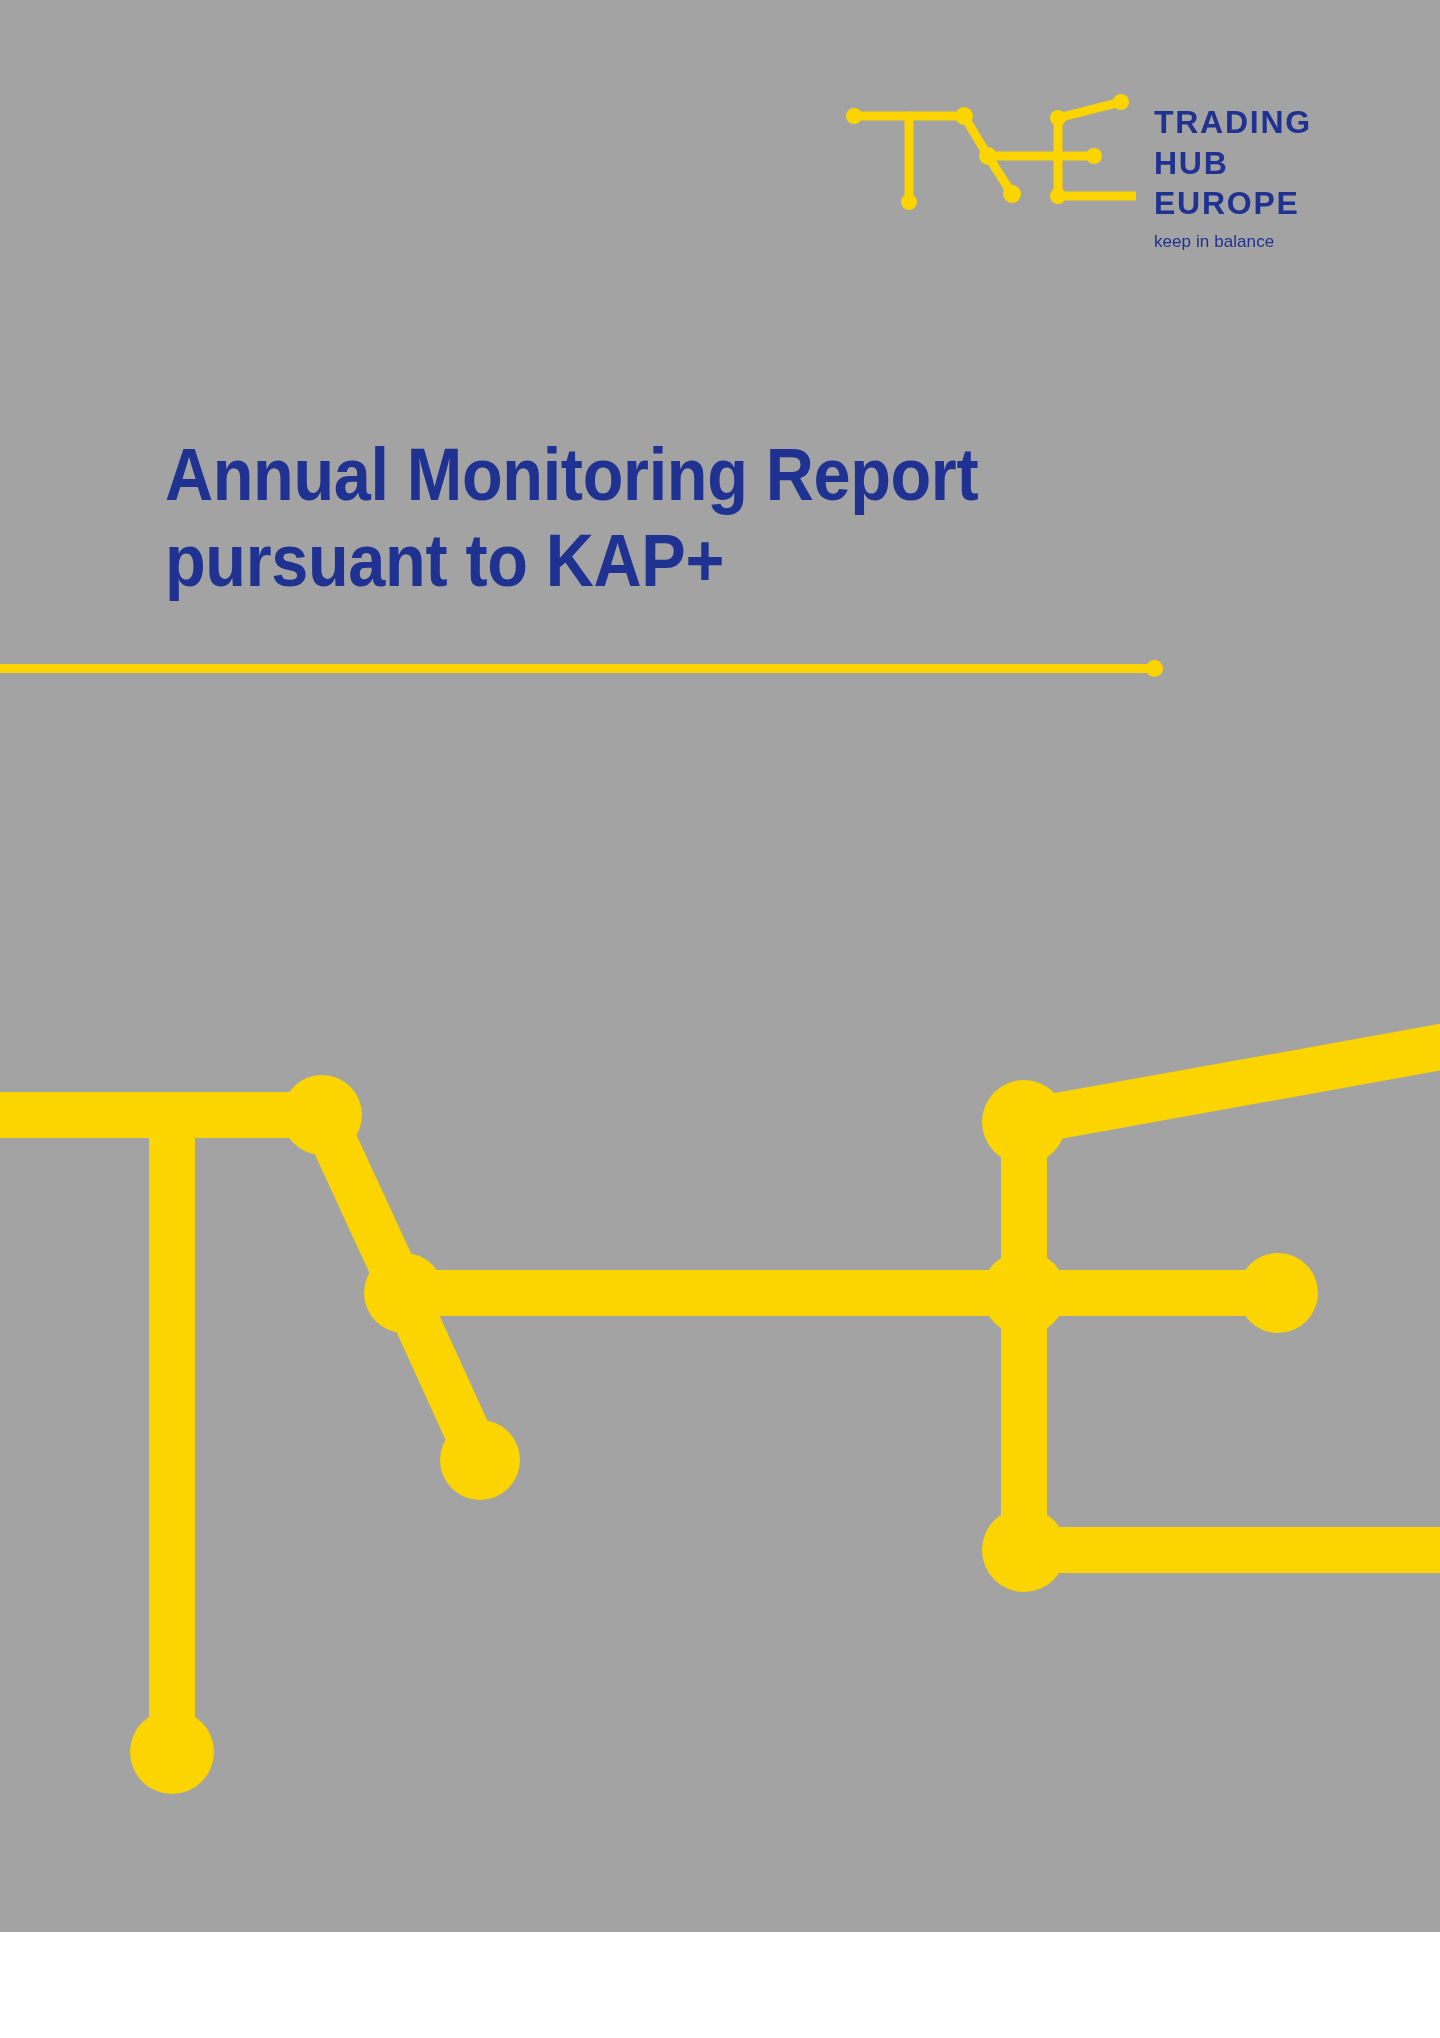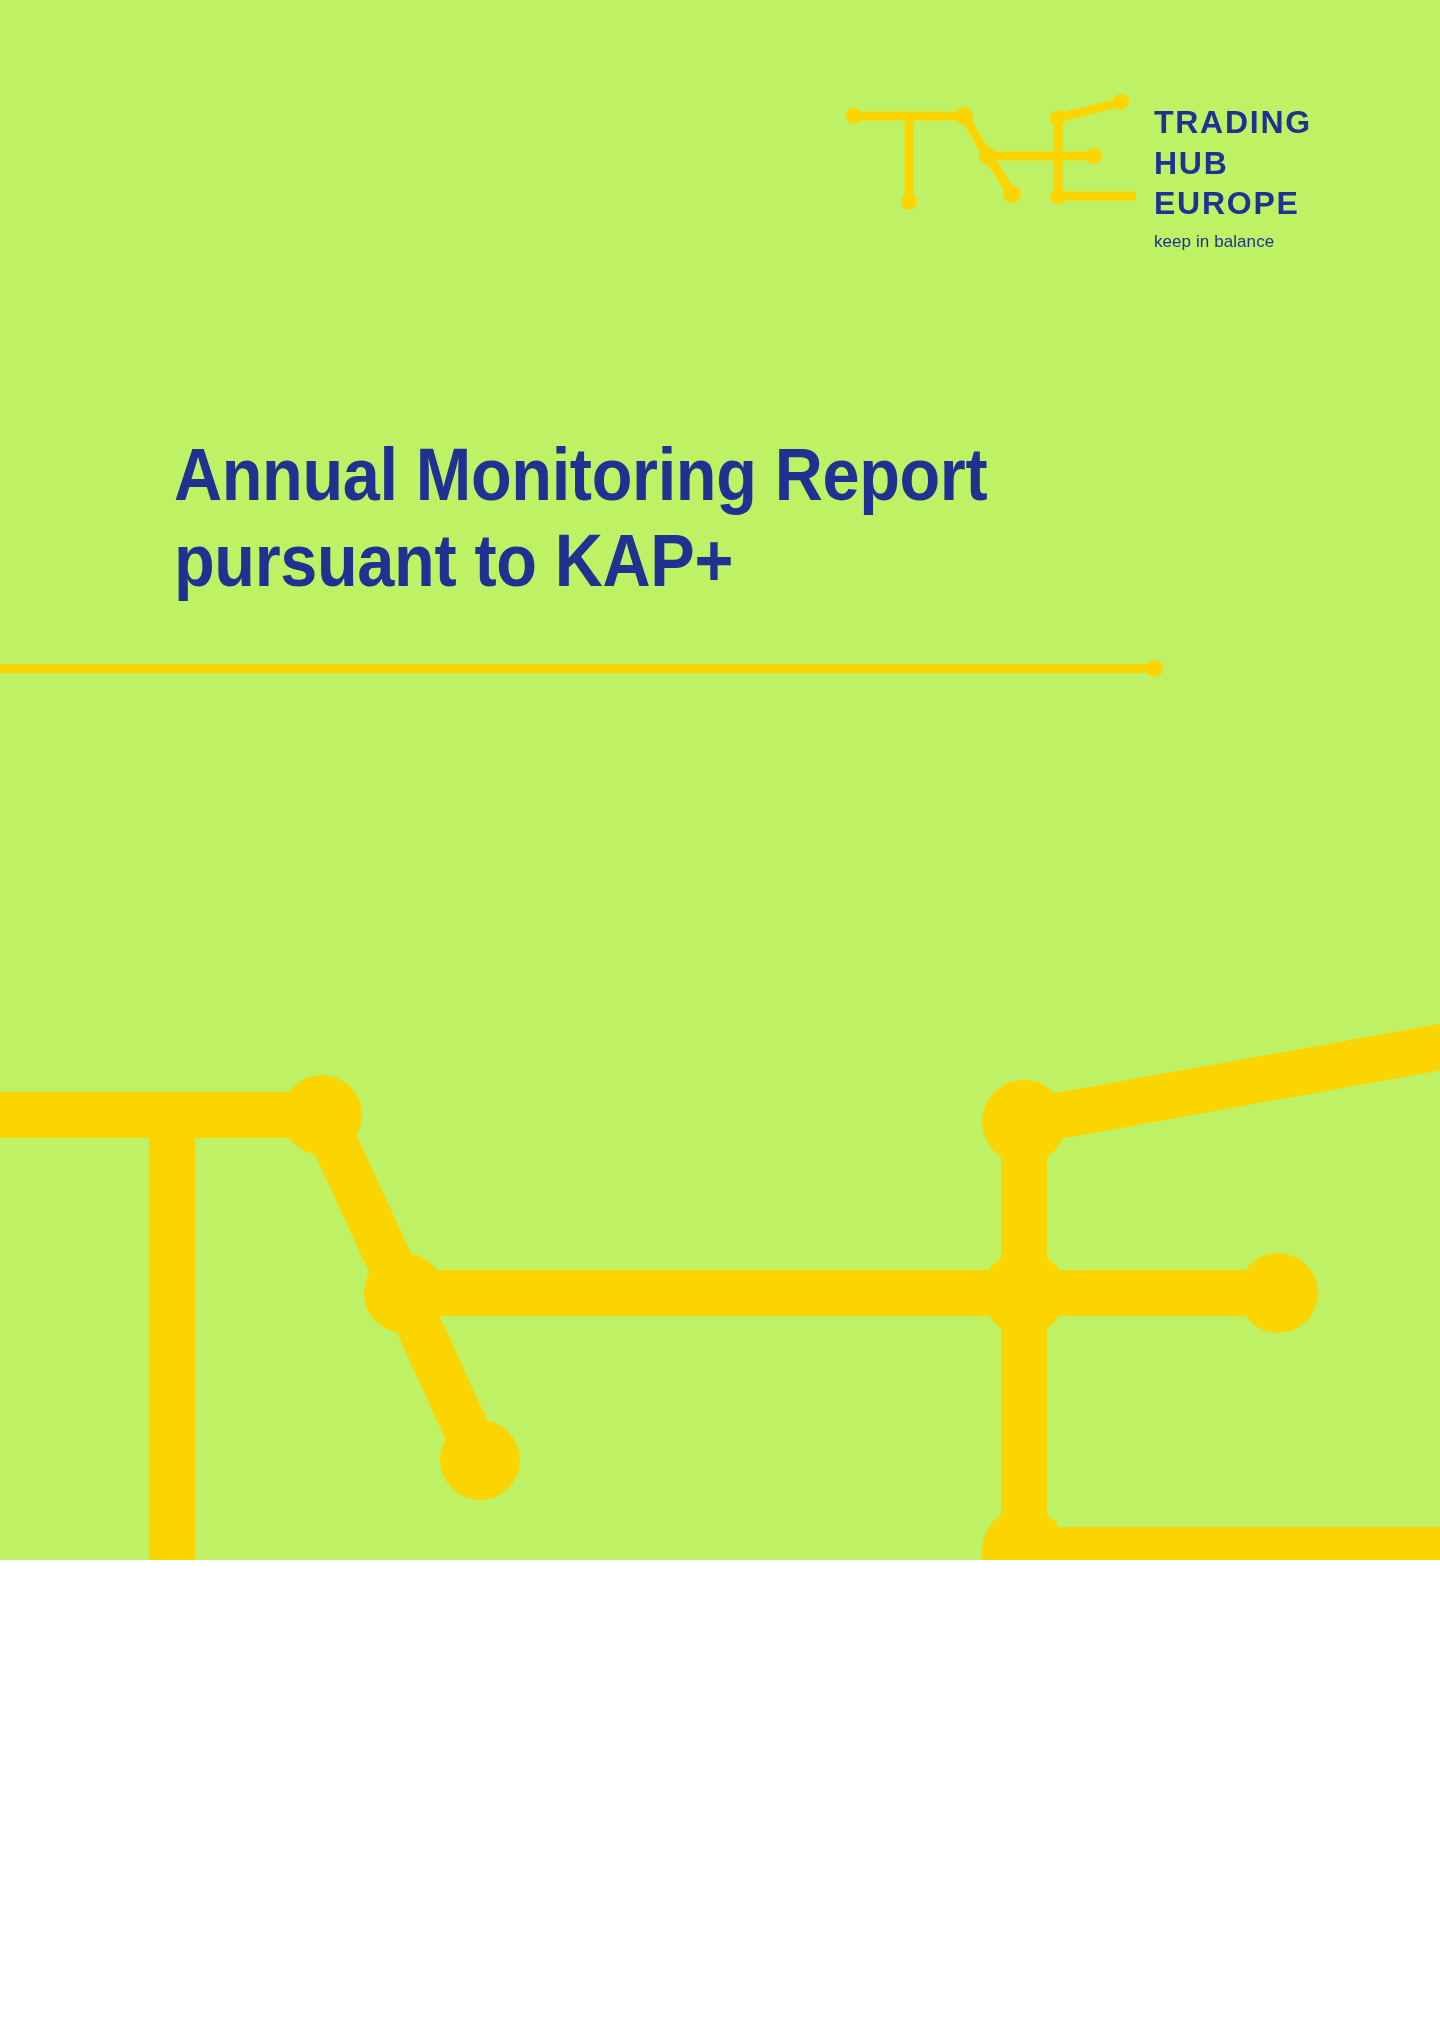"TRADING" .page { background: #bef264 -> #a3a3a3; height: 1560px -> 1932px }
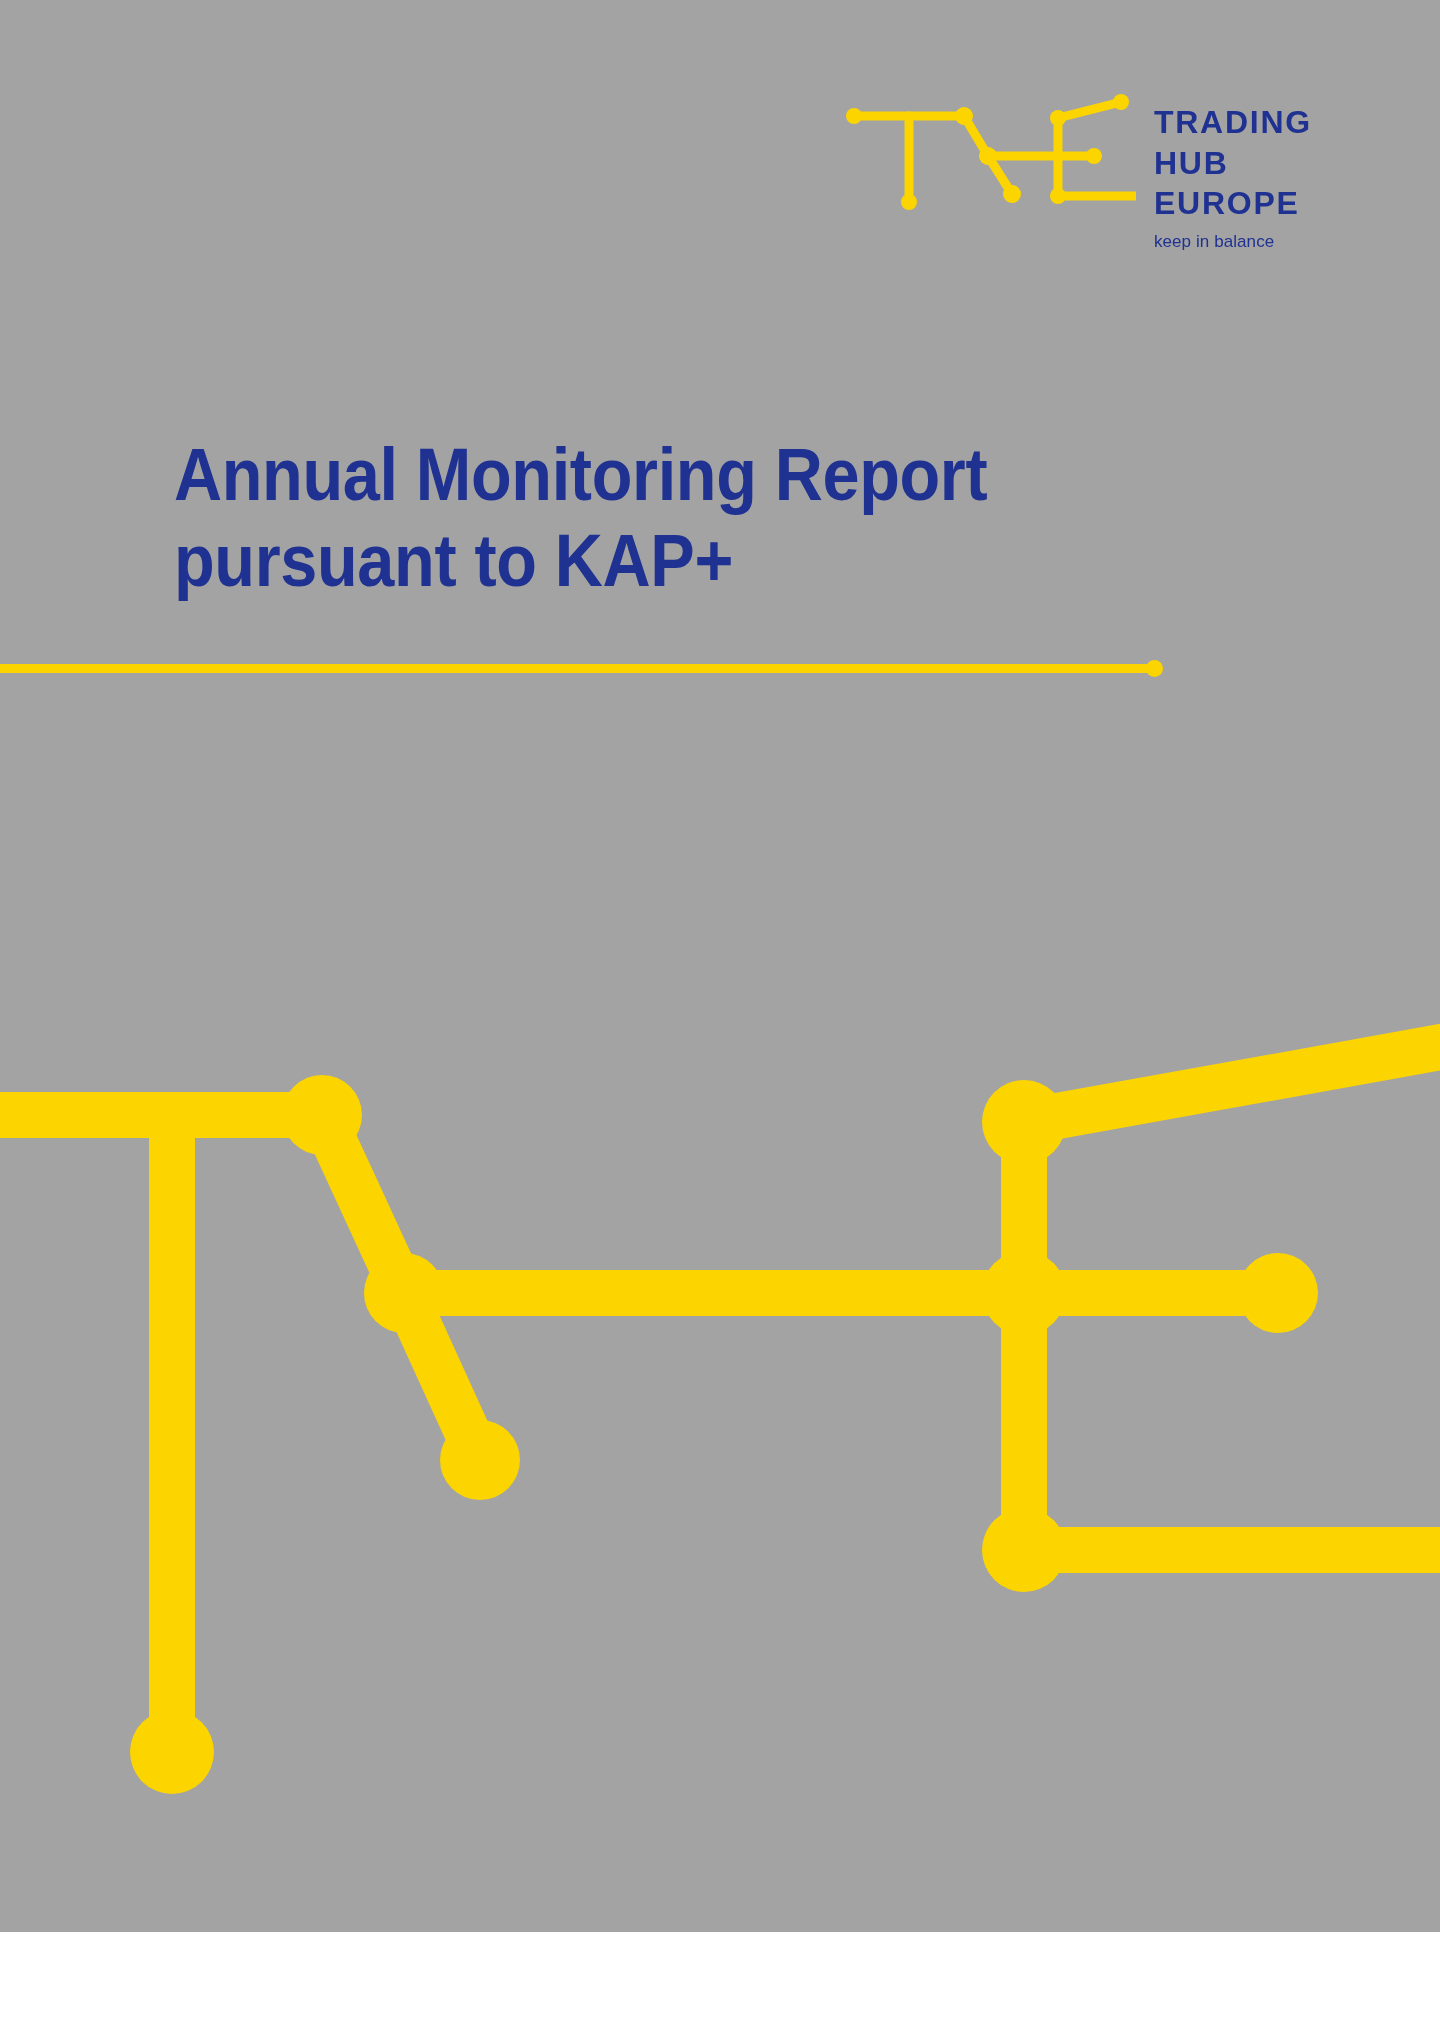"Annual Monitoring Report" .title-block { left: 174px -> 165px }
